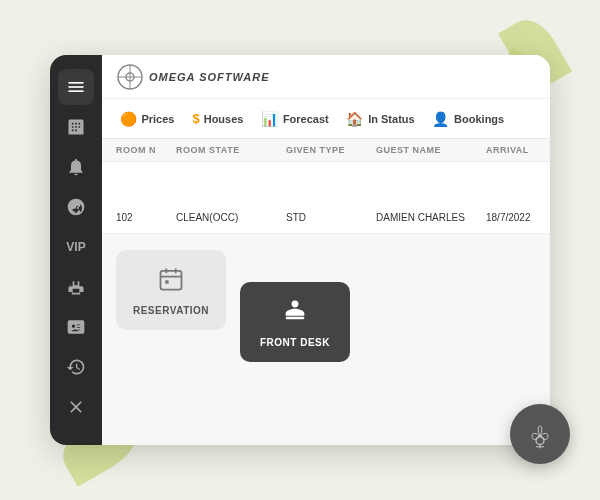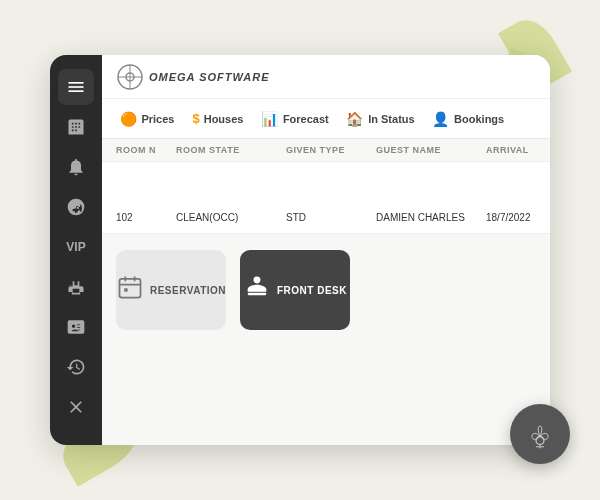"RESERVATION" .action-card { flex-direction: none -> column }
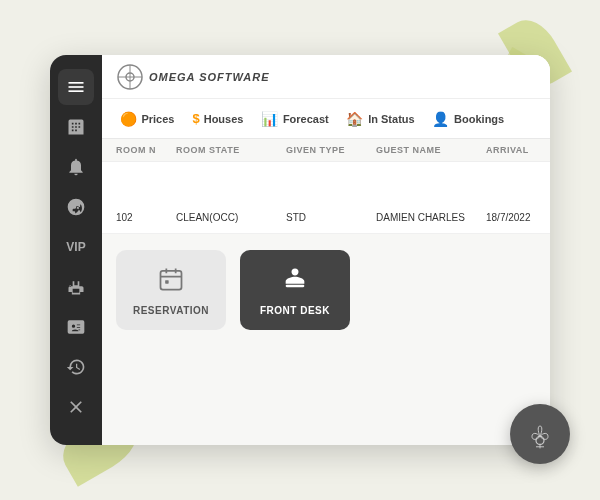"FRONT DESK" .action-card.dark { margin-top: none -> 32px }
